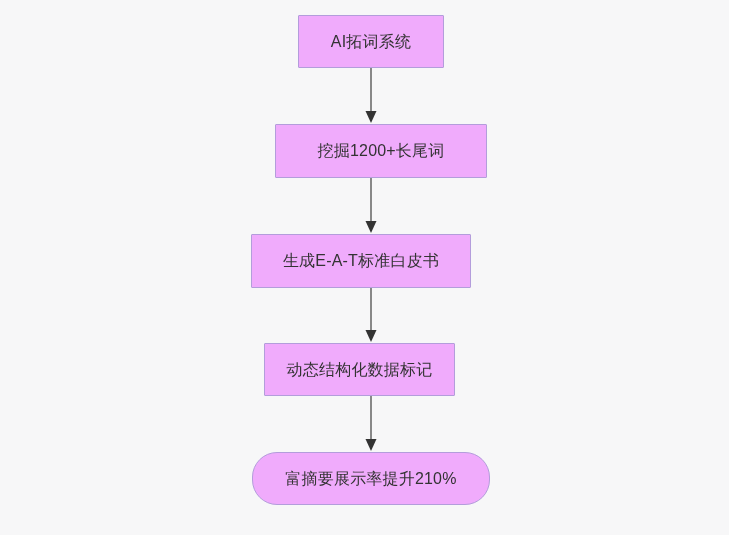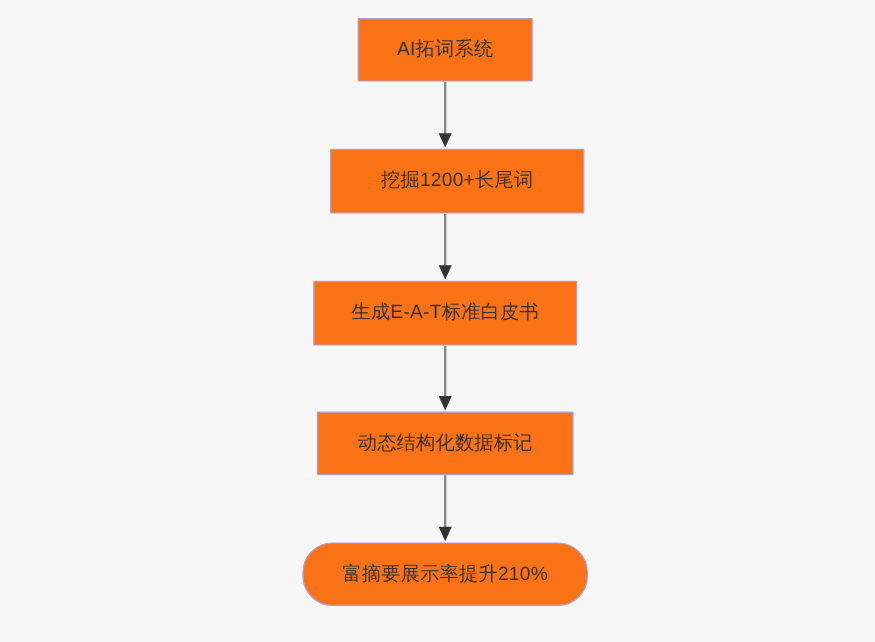"AI拓词系统" .flow-node { background: #f97316 -> #f0abfc }
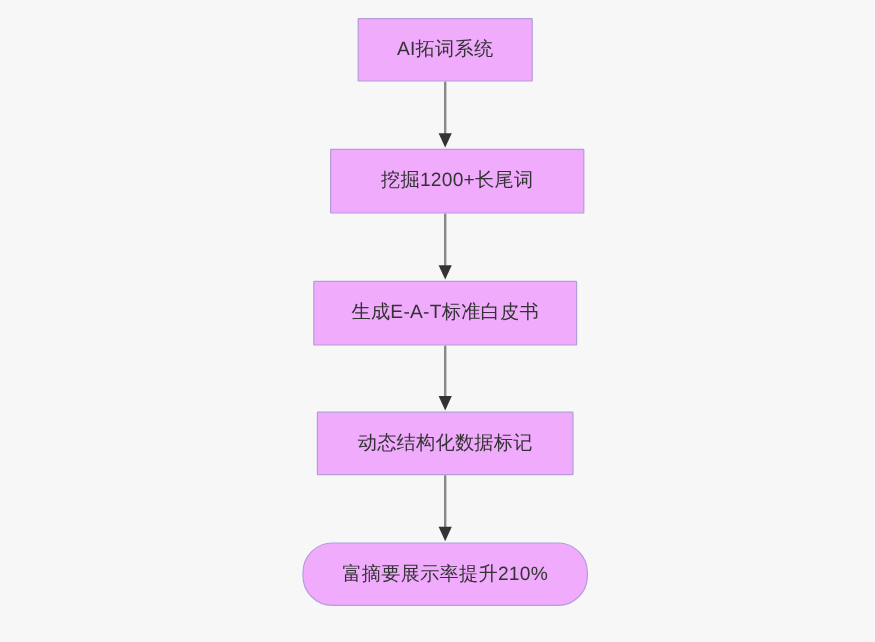"生成E-A-T标准白皮书" div.flow-node { left: 261px -> 251px }
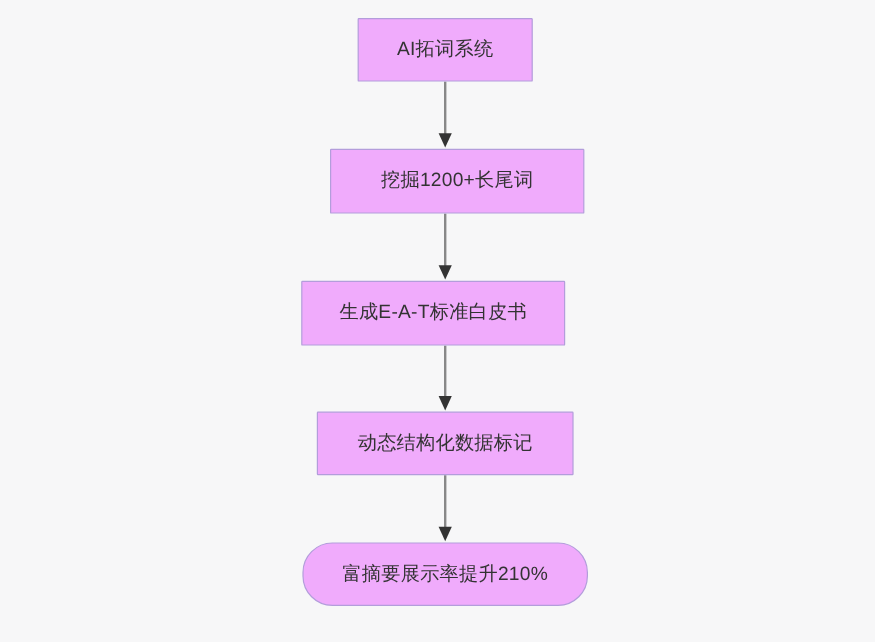"动态结构化数据标记" div.flow-node { width: 214px -> 191px }
